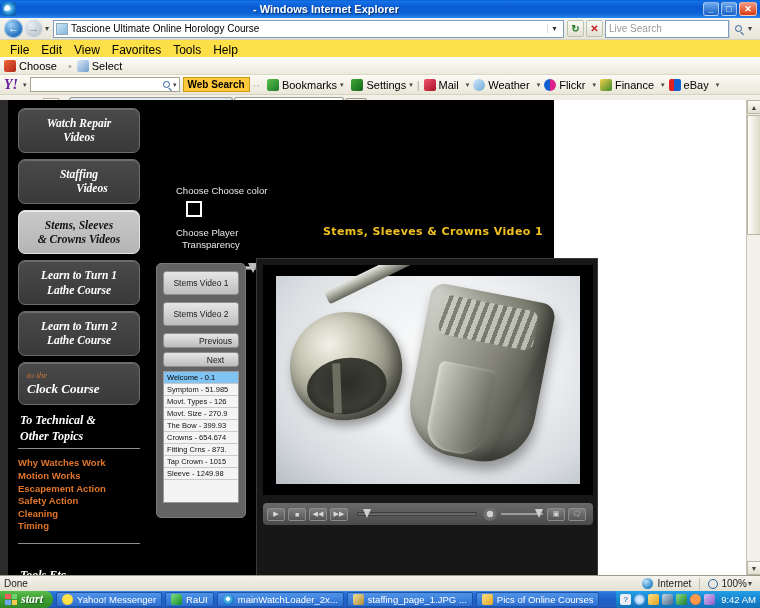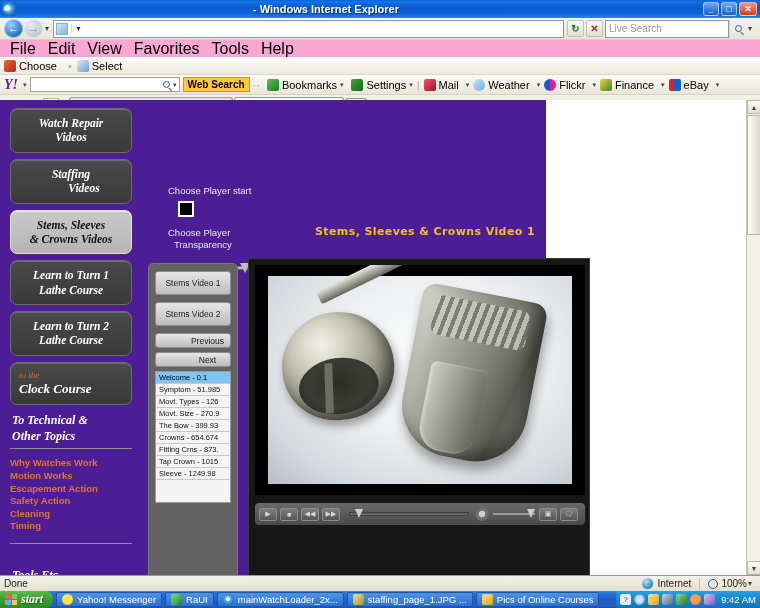"Tascione Ultimate Online Horology Course" div.addr-text { html: none -> <div>Tascione Ultimate Online Horology Course</div> }
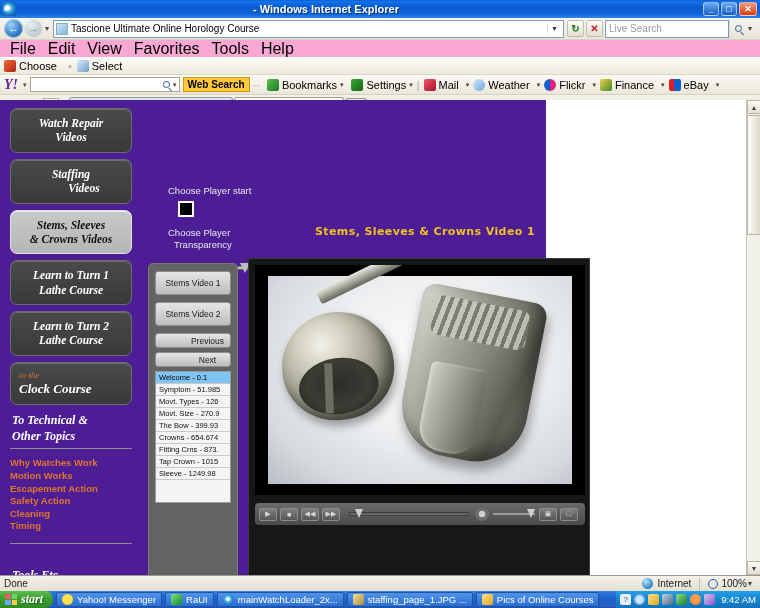"File" .menurow { align-items: none -> flex-end; background: #f9a8d4 -> #fde047; font-size: 16px -> 12px }
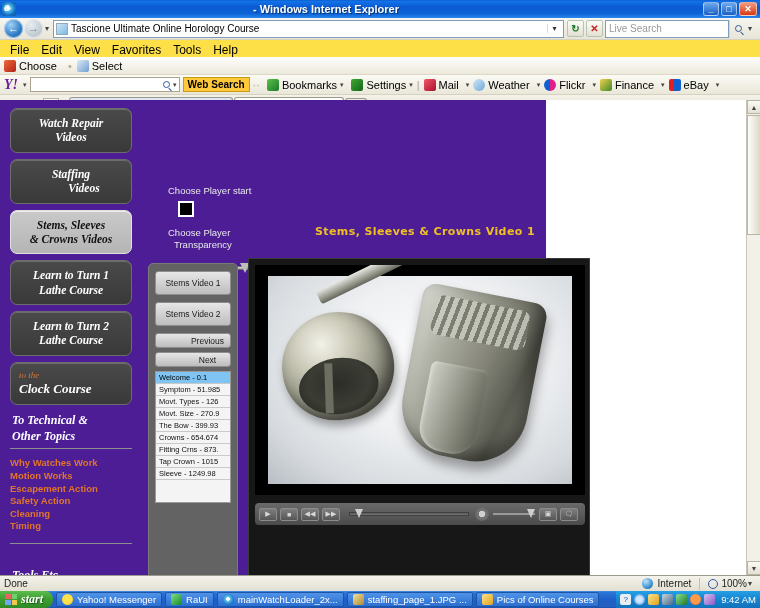"Watch Repair" .page-inner { background: #4c1d95 -> #000000; left: 0 -> 8px }
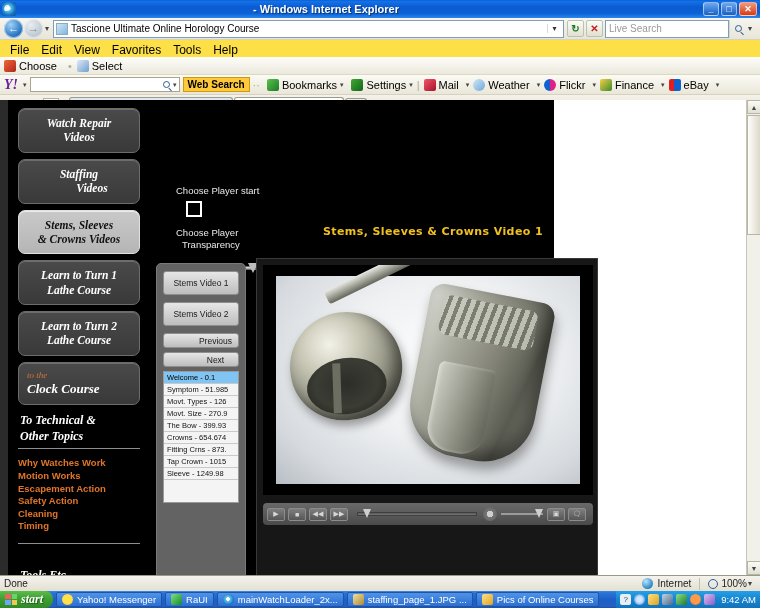"Choose Player start" div.lbl { text: Player start -> Choose color }
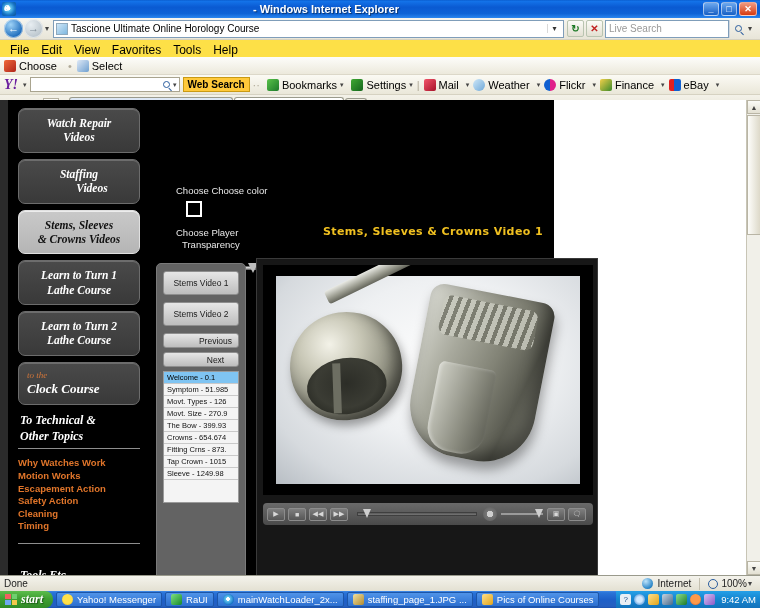"Stems Video 1" .listpanel { height: 329px -> 255px }
